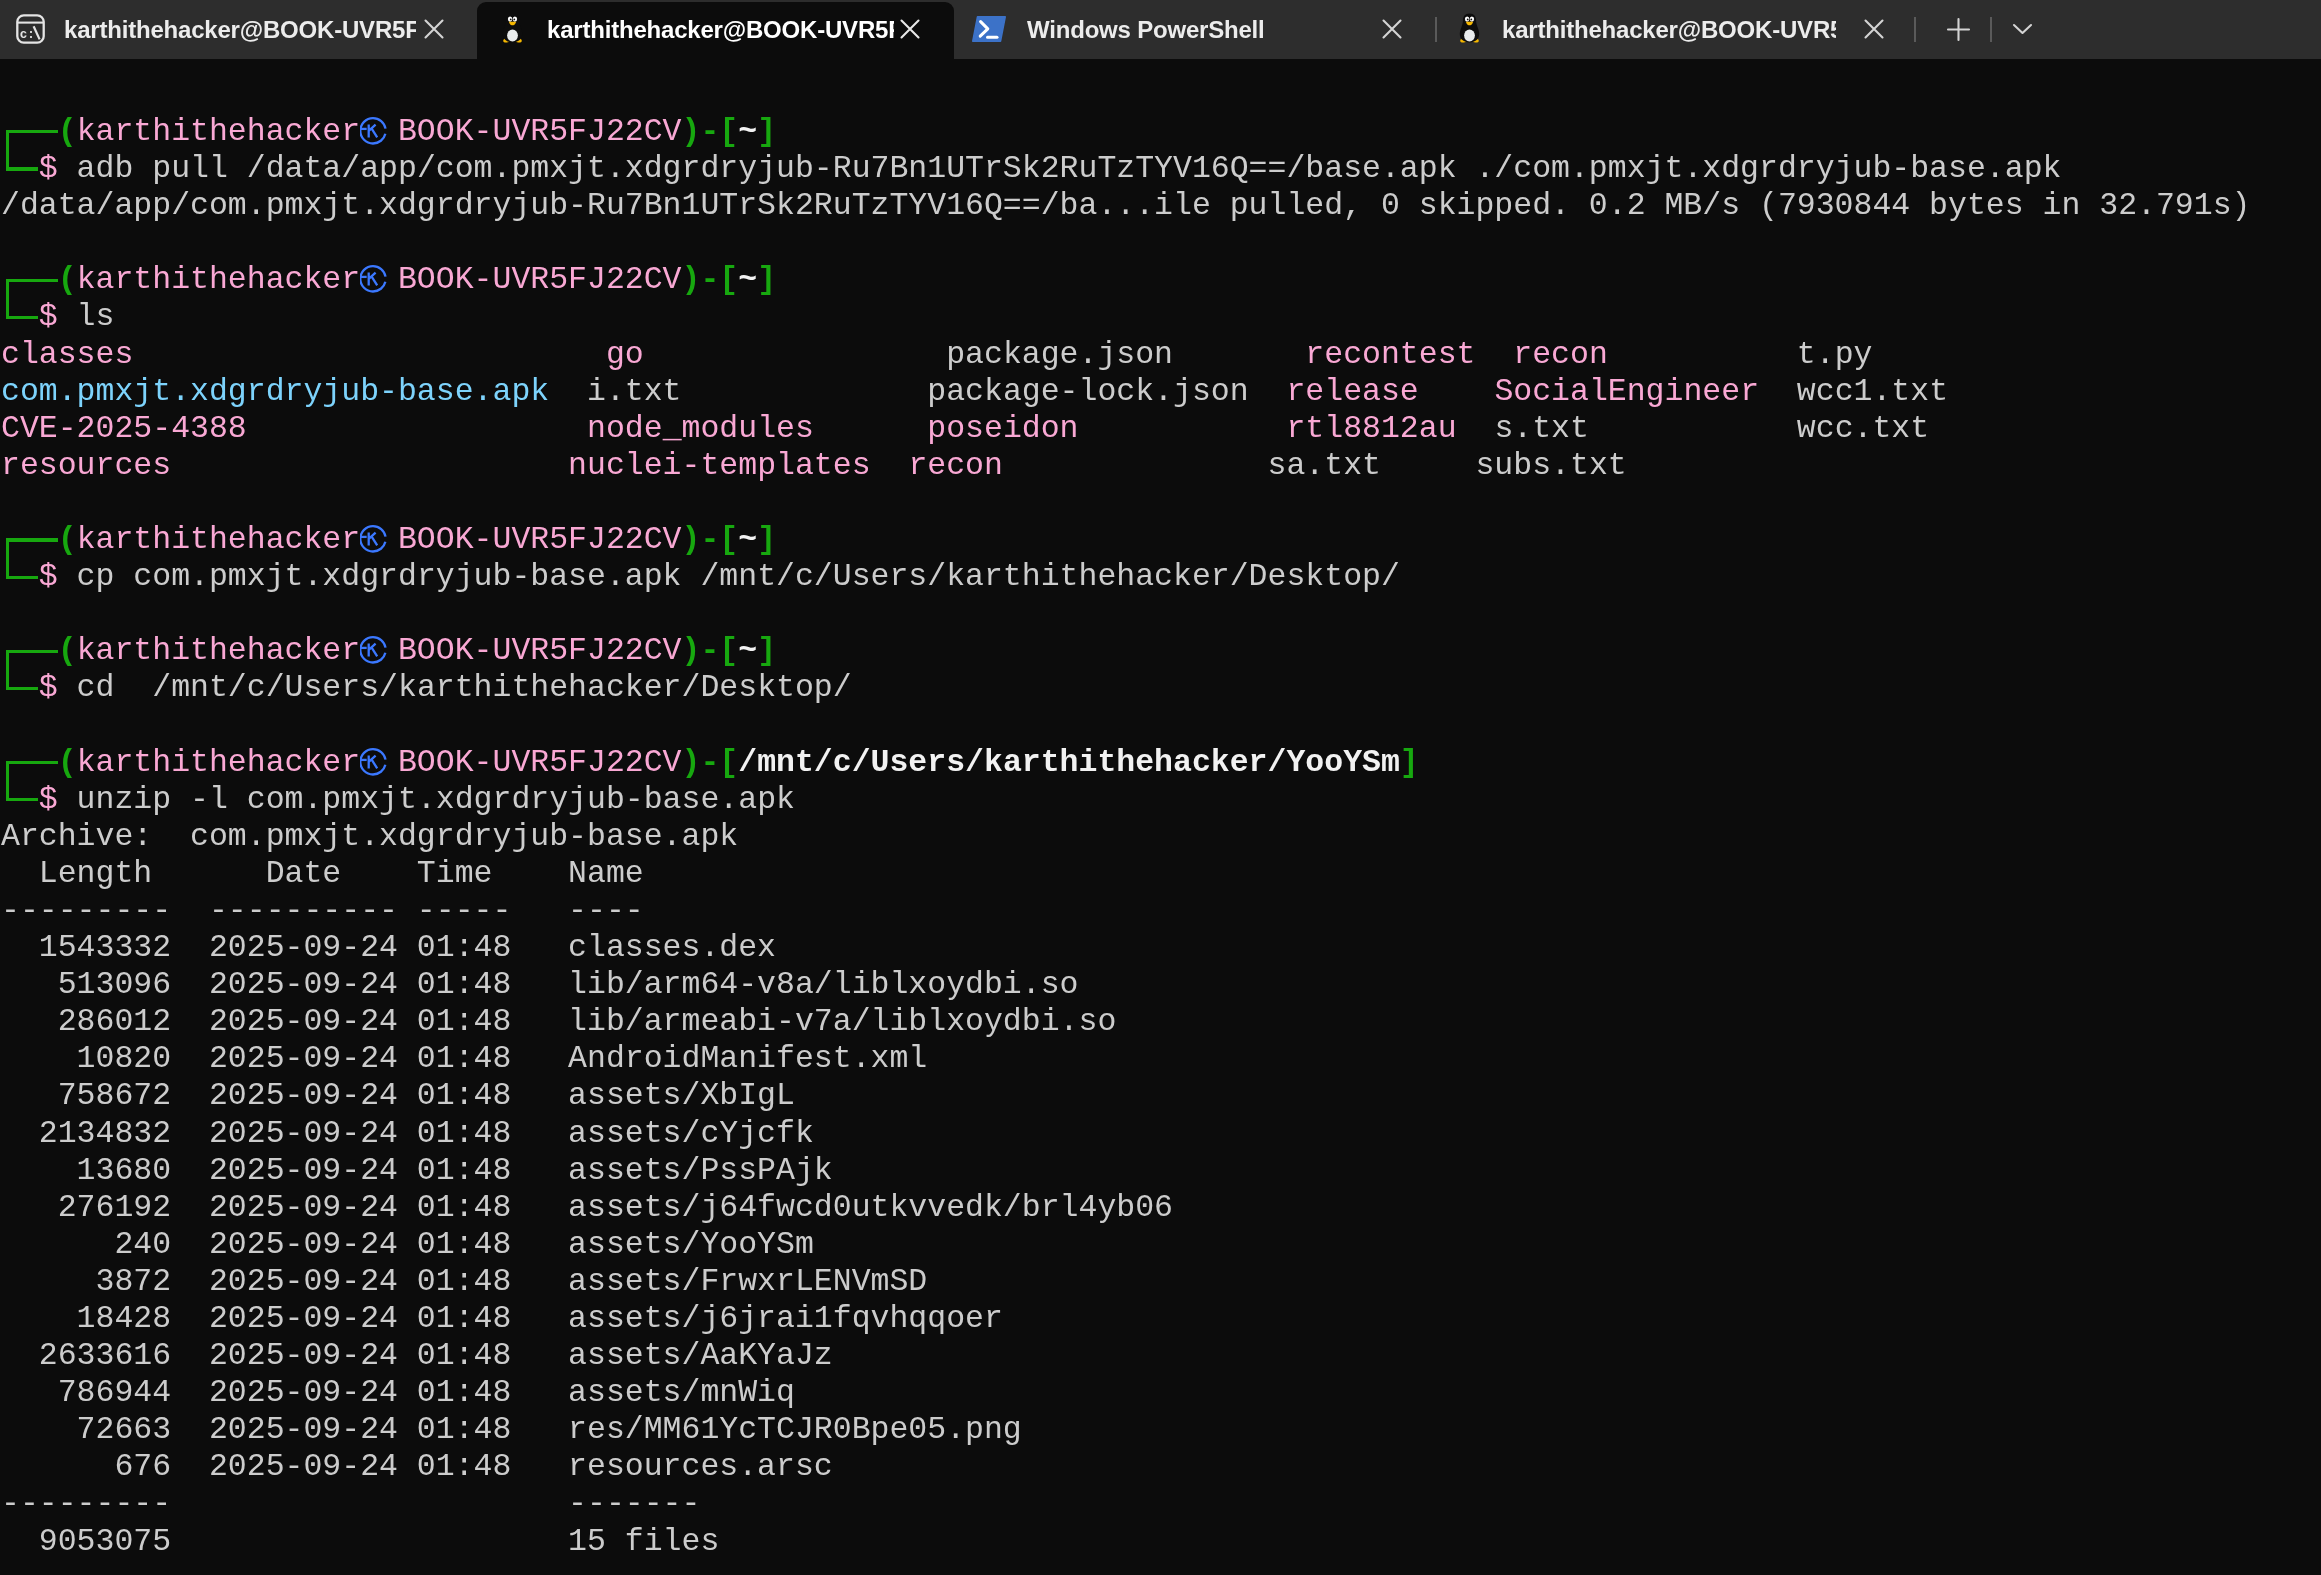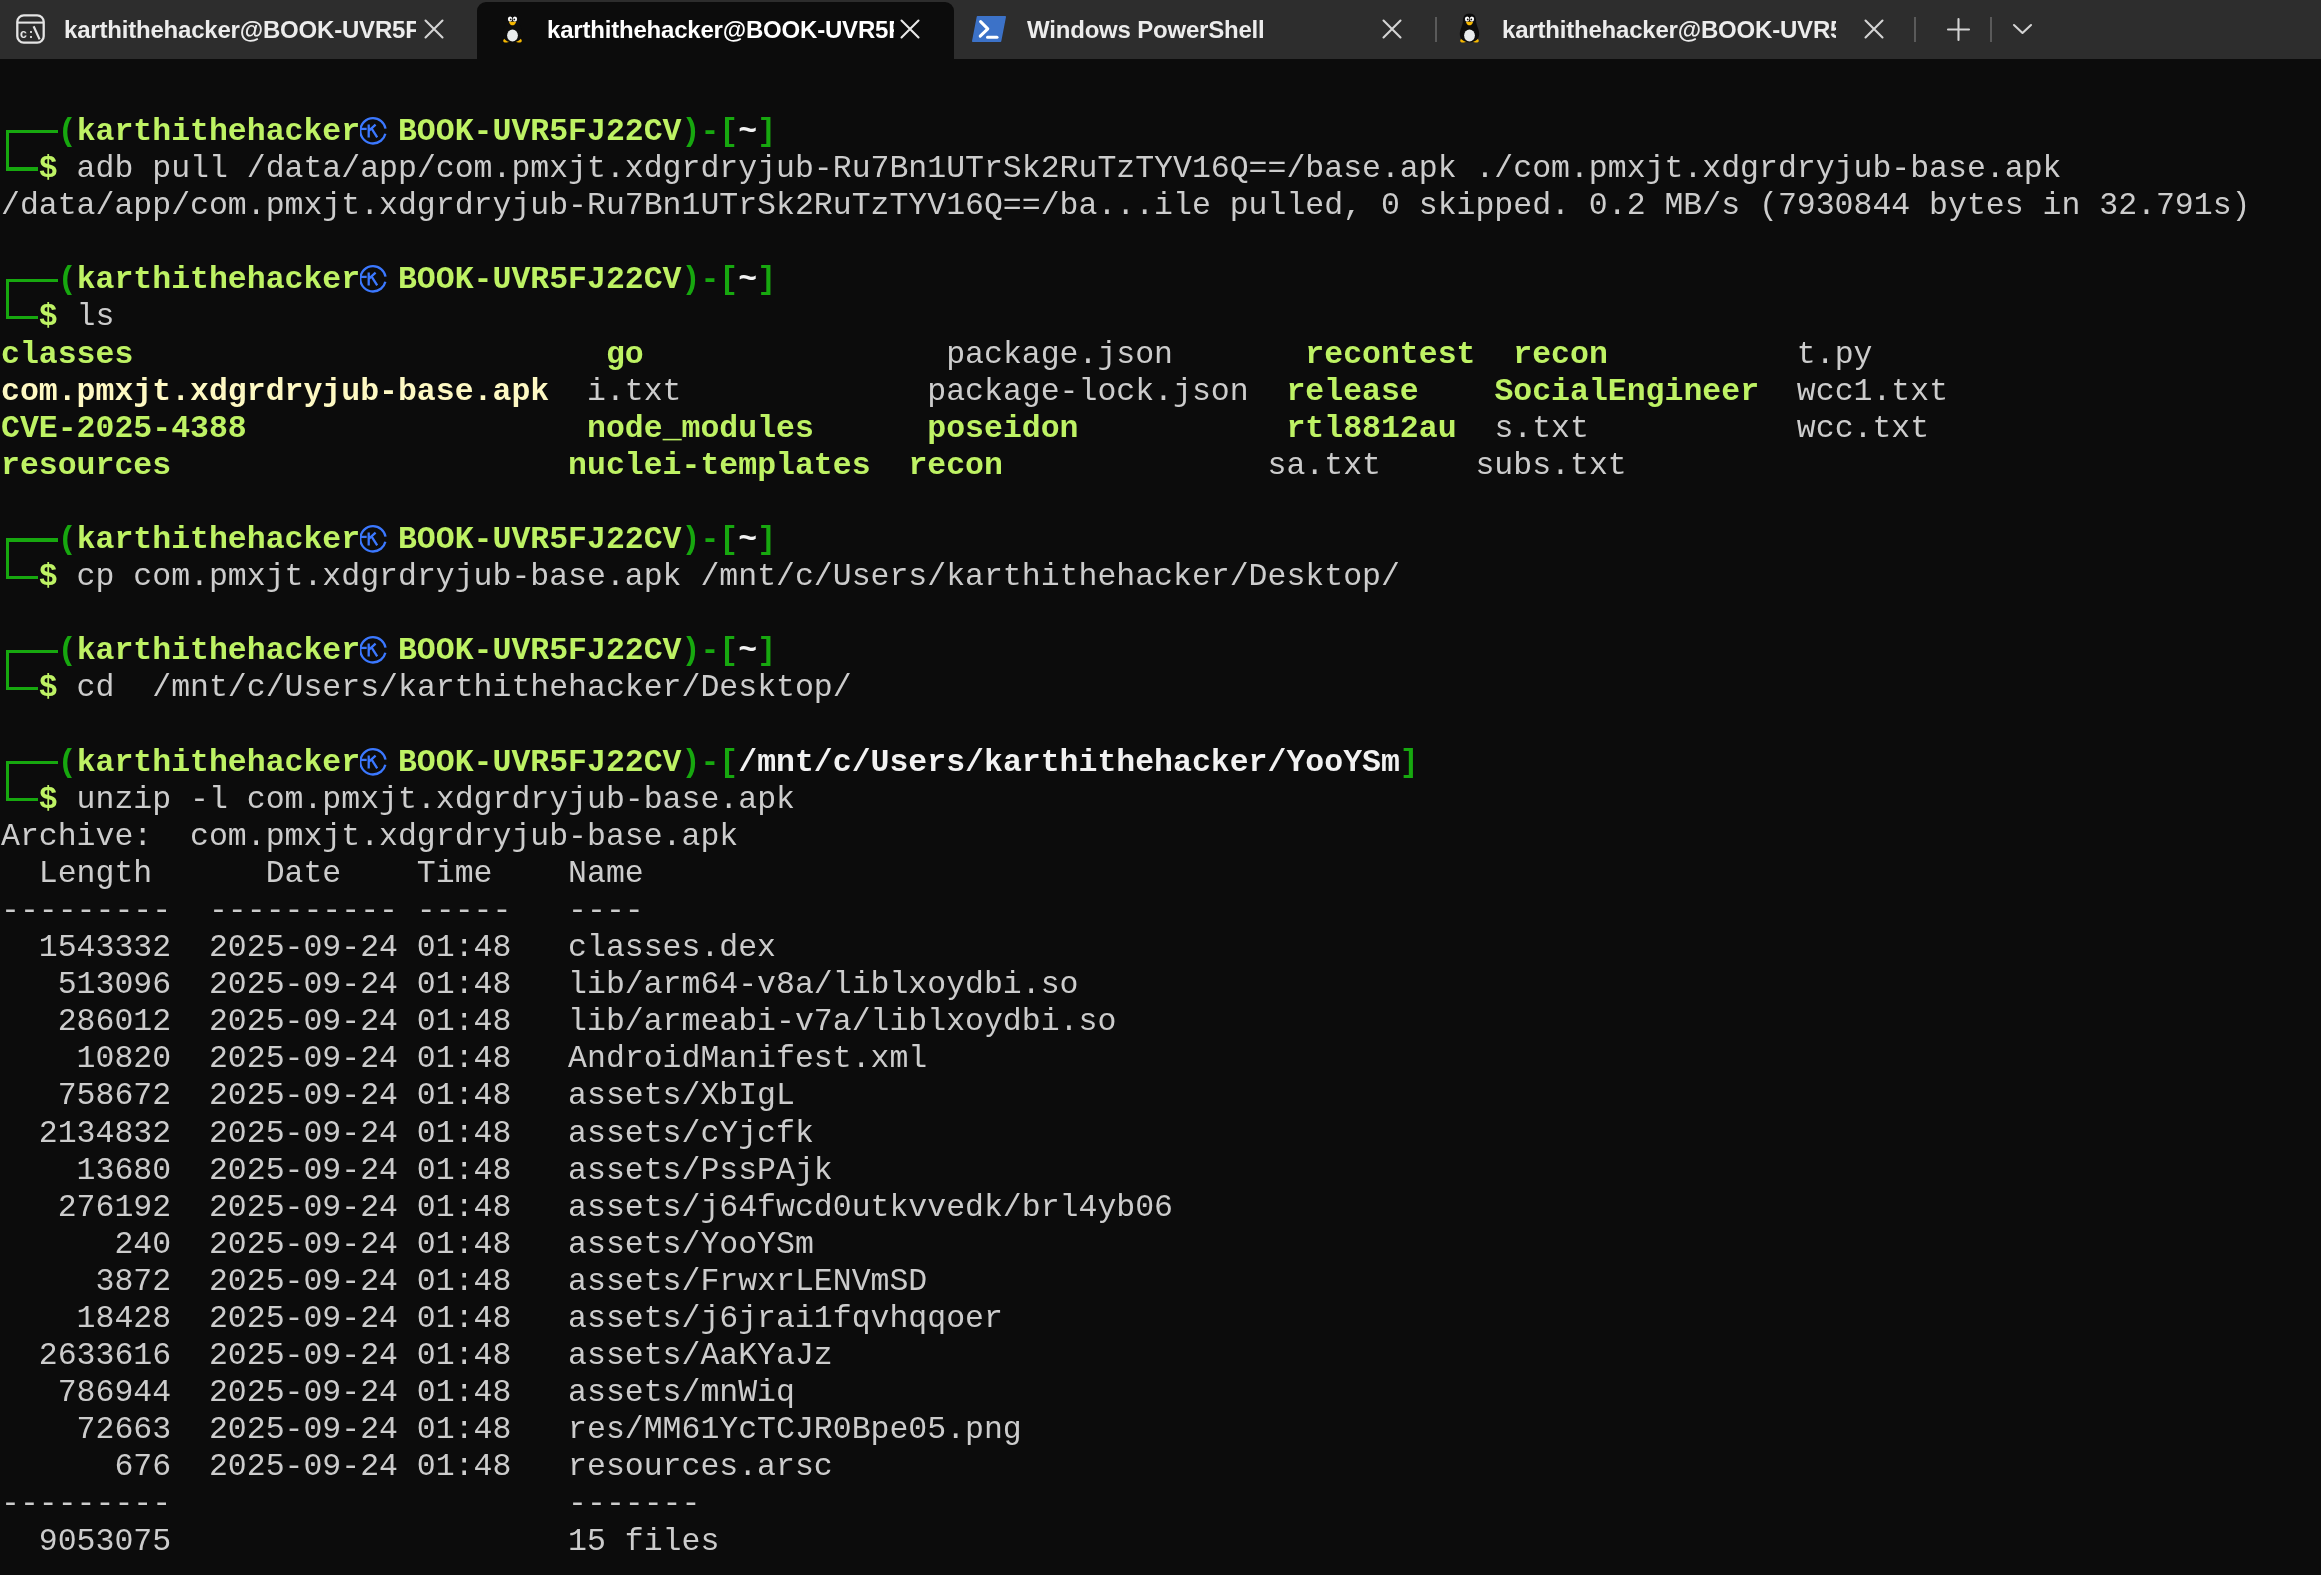"karthithehacker" #term .b { color: #bef264 -> #f9a8d4; font-weight: bold -> normal }
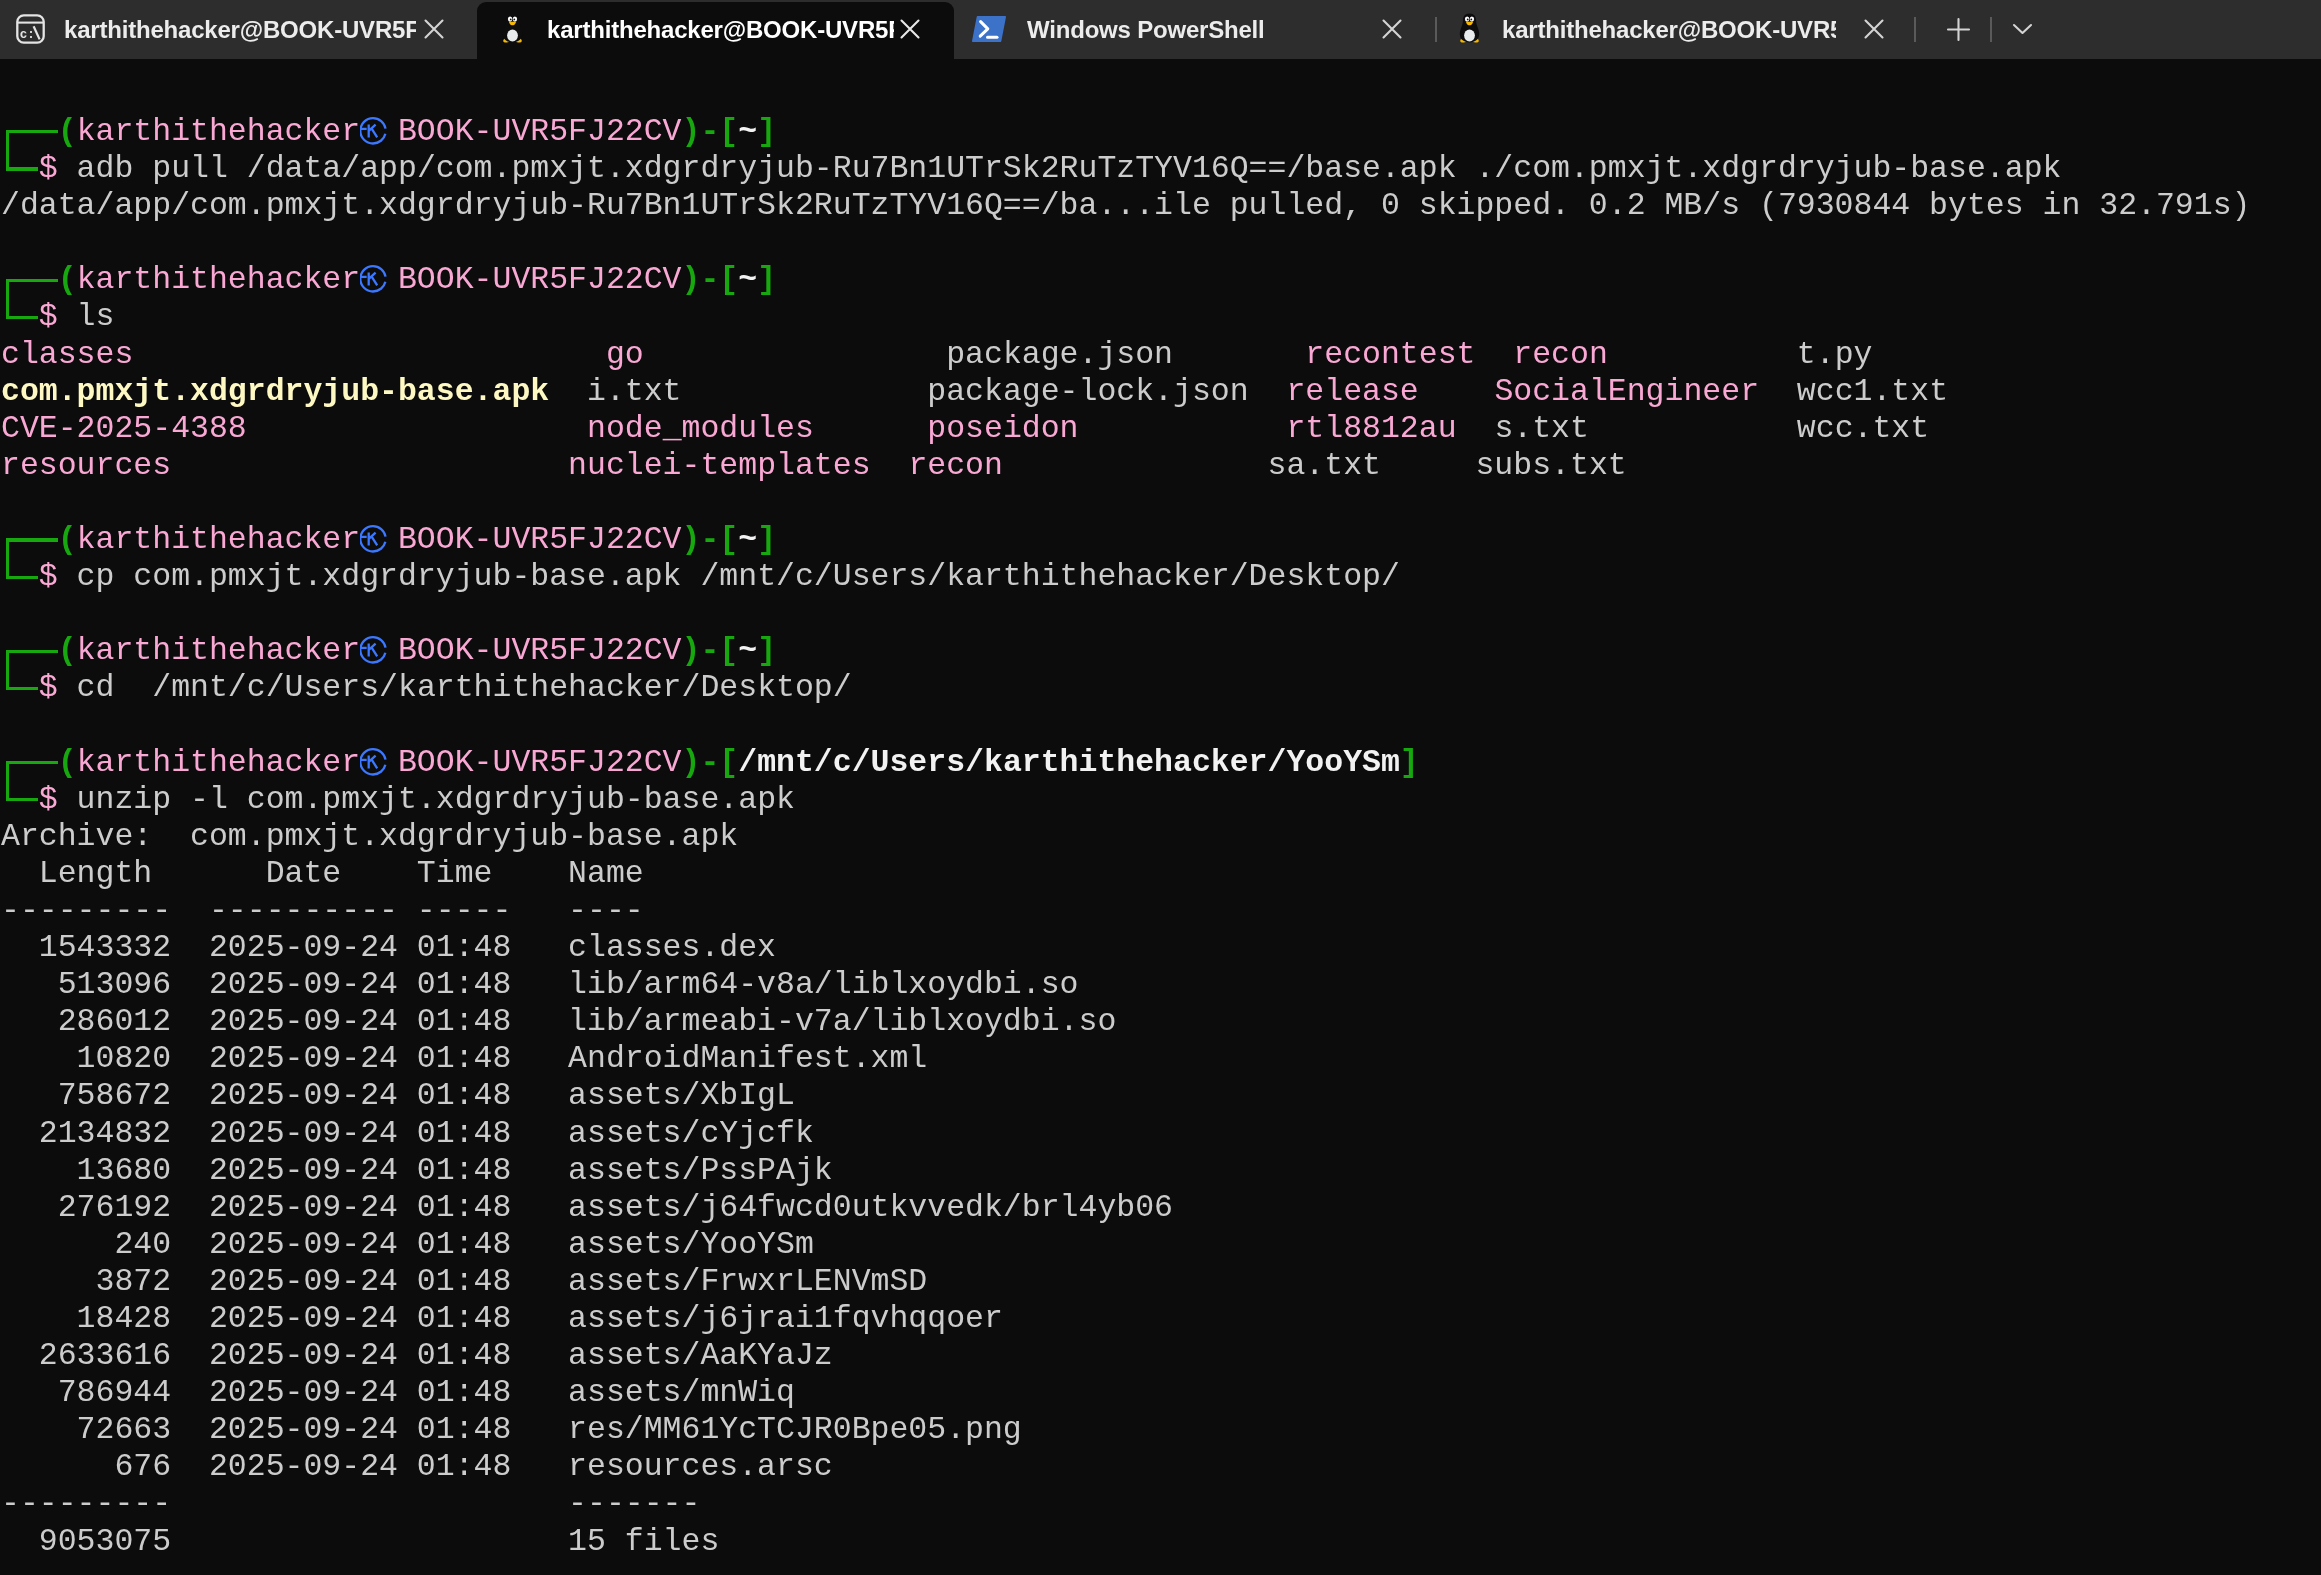"com.pmxjt.xdgrdryjub-base.apk" #term .r { color: #fef9c3 -> #7dd3fc; font-weight: bold -> normal }
